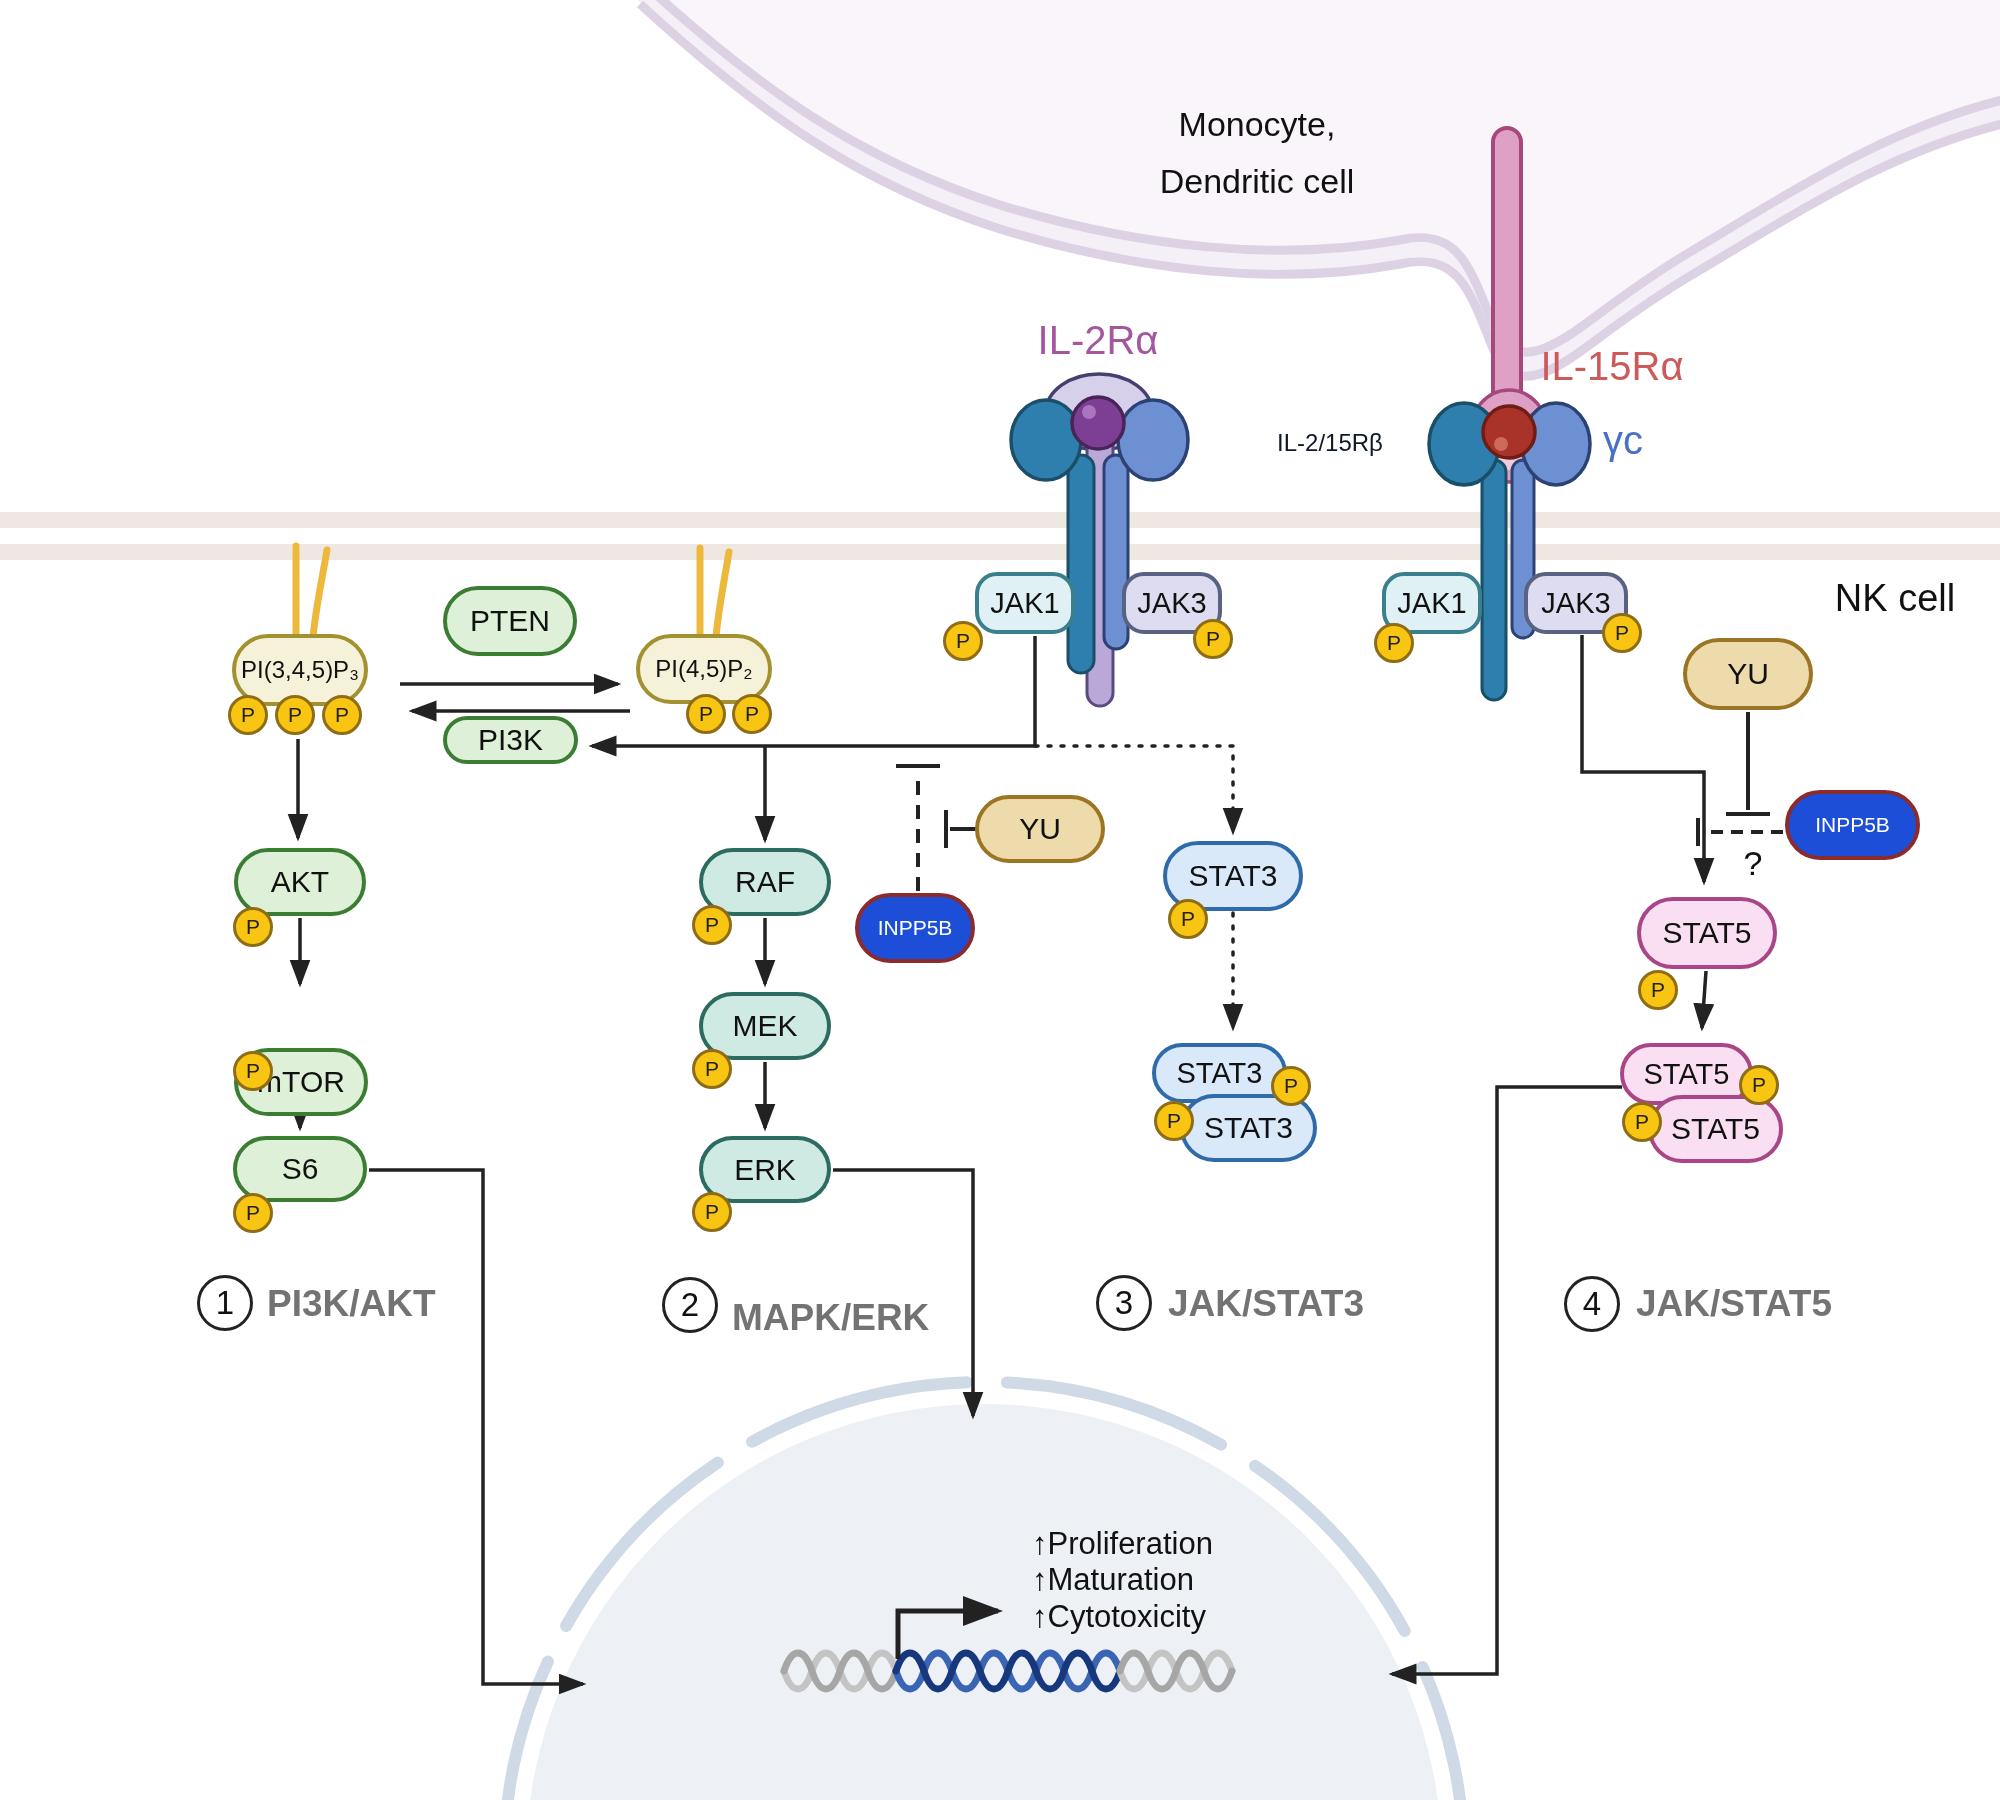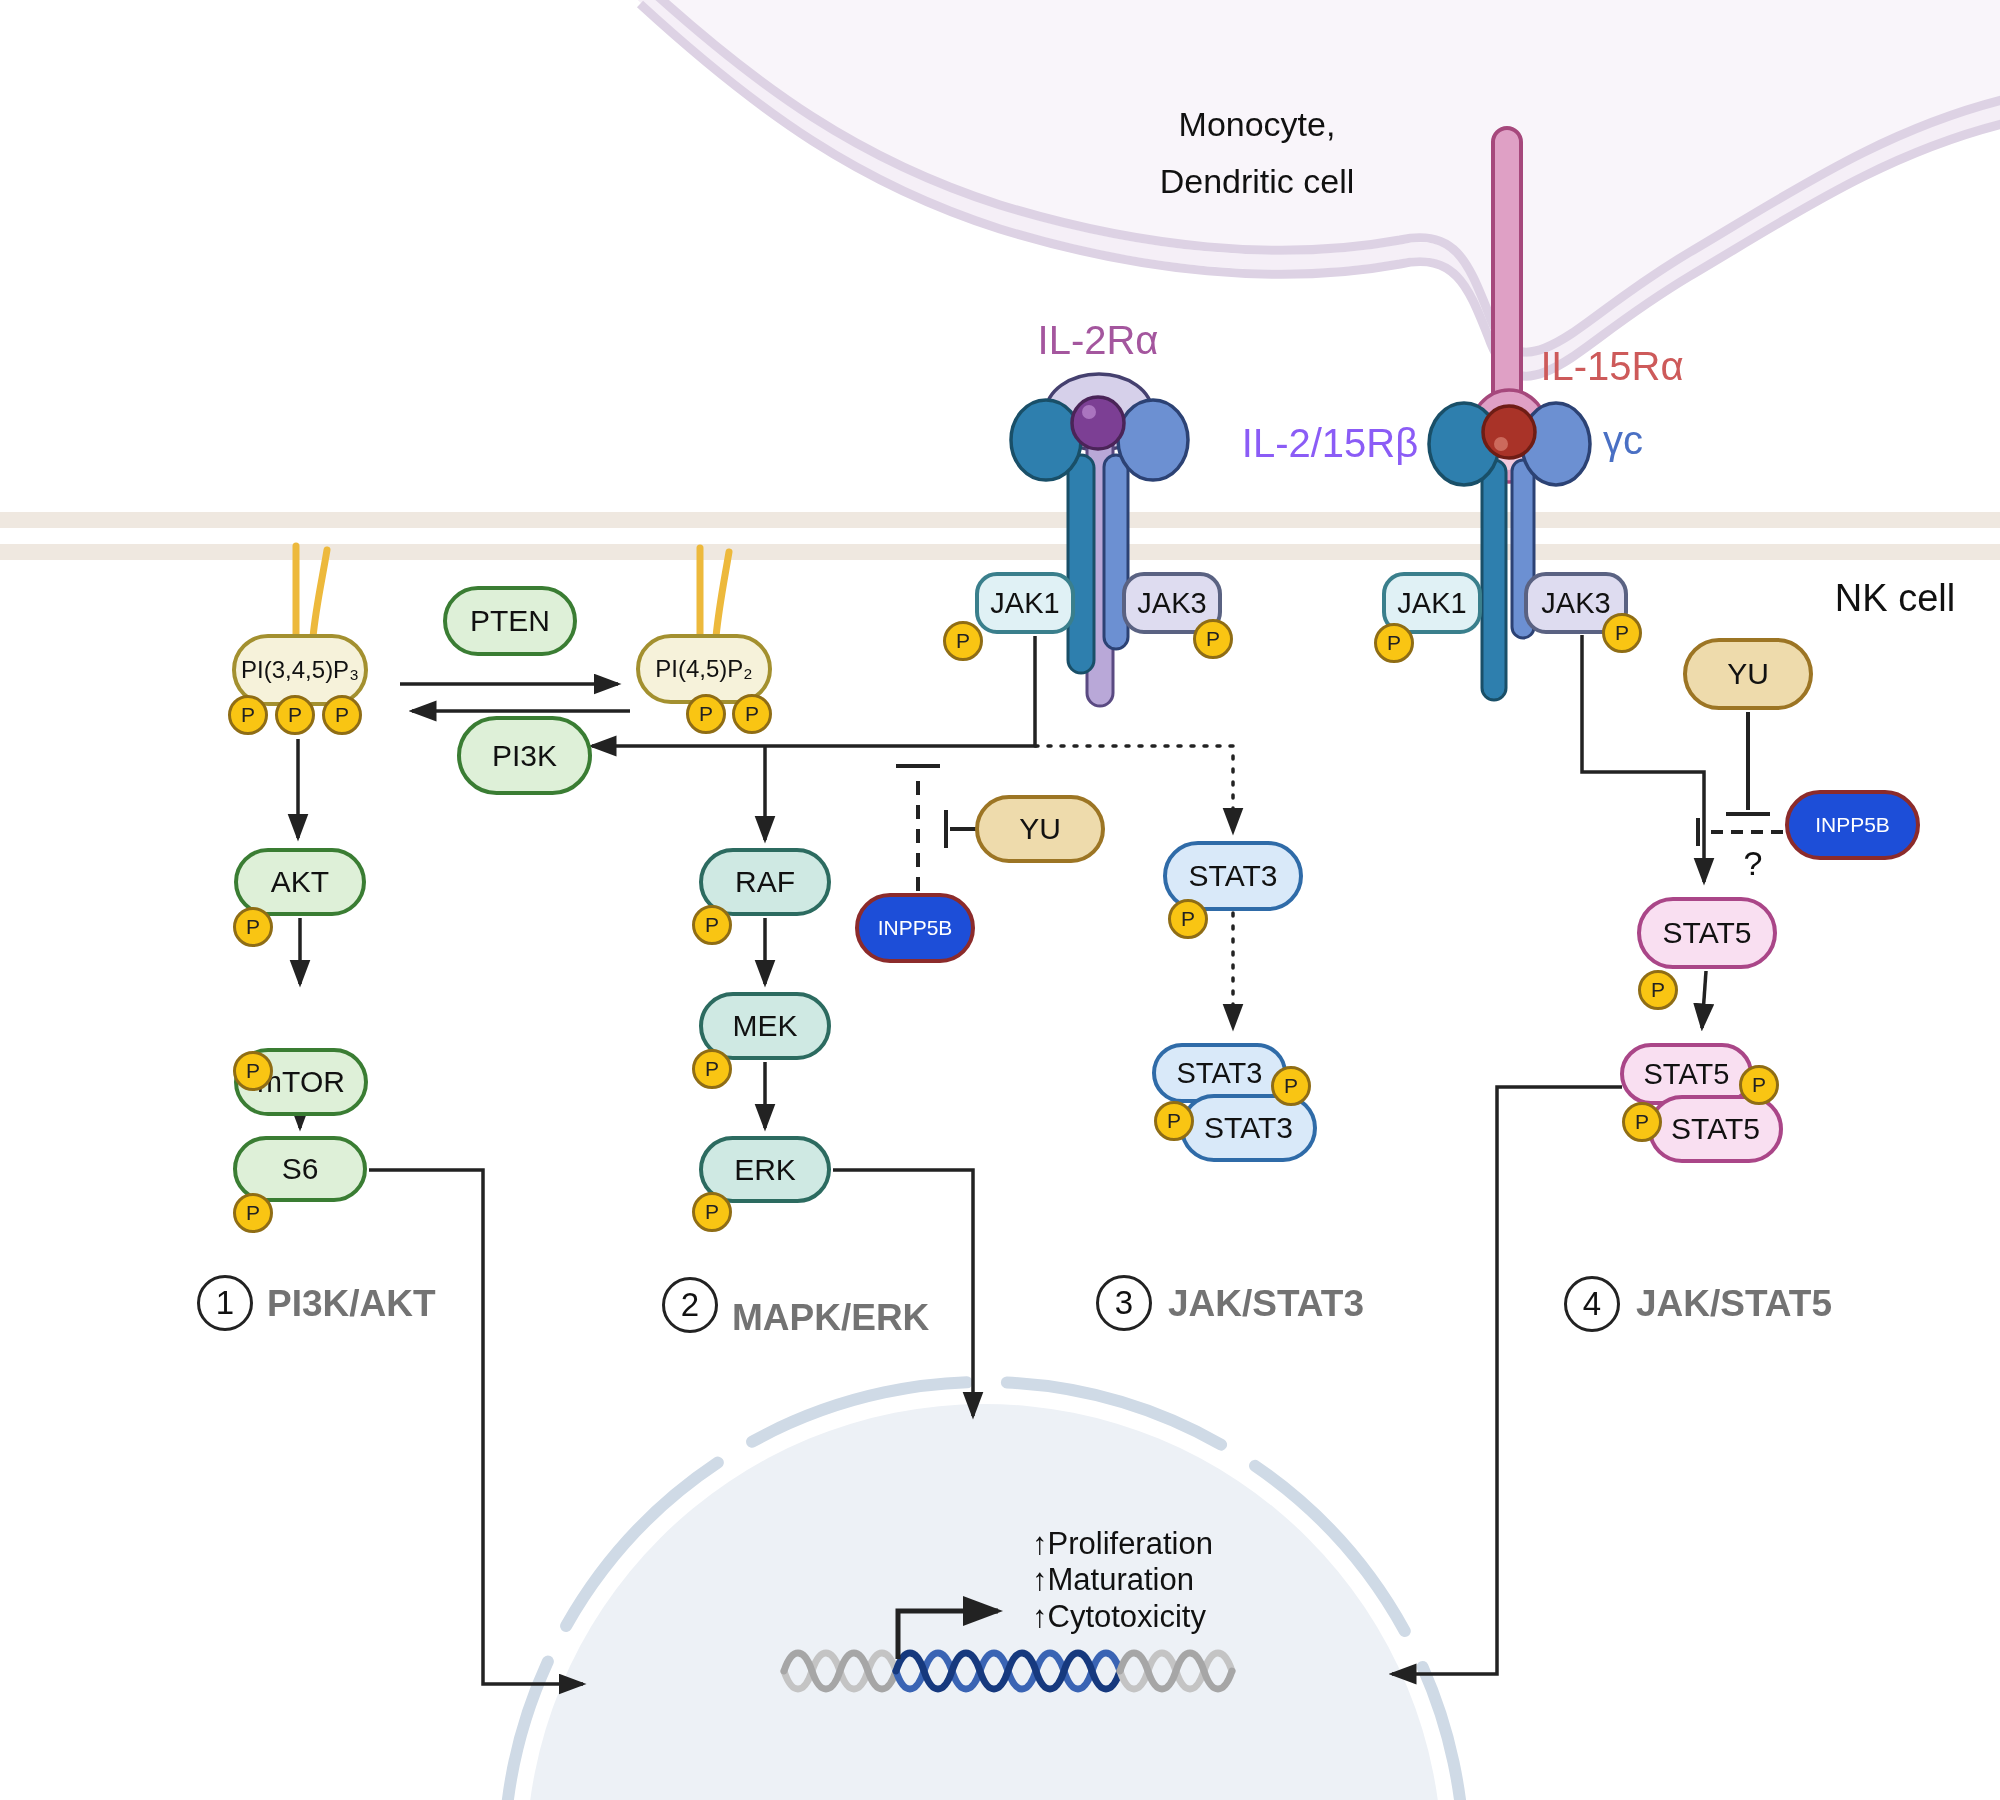"IL-2/15Rβ" div.lbl { color: #8b5cf6 -> #0f172a; font-size: 40px -> 24px }
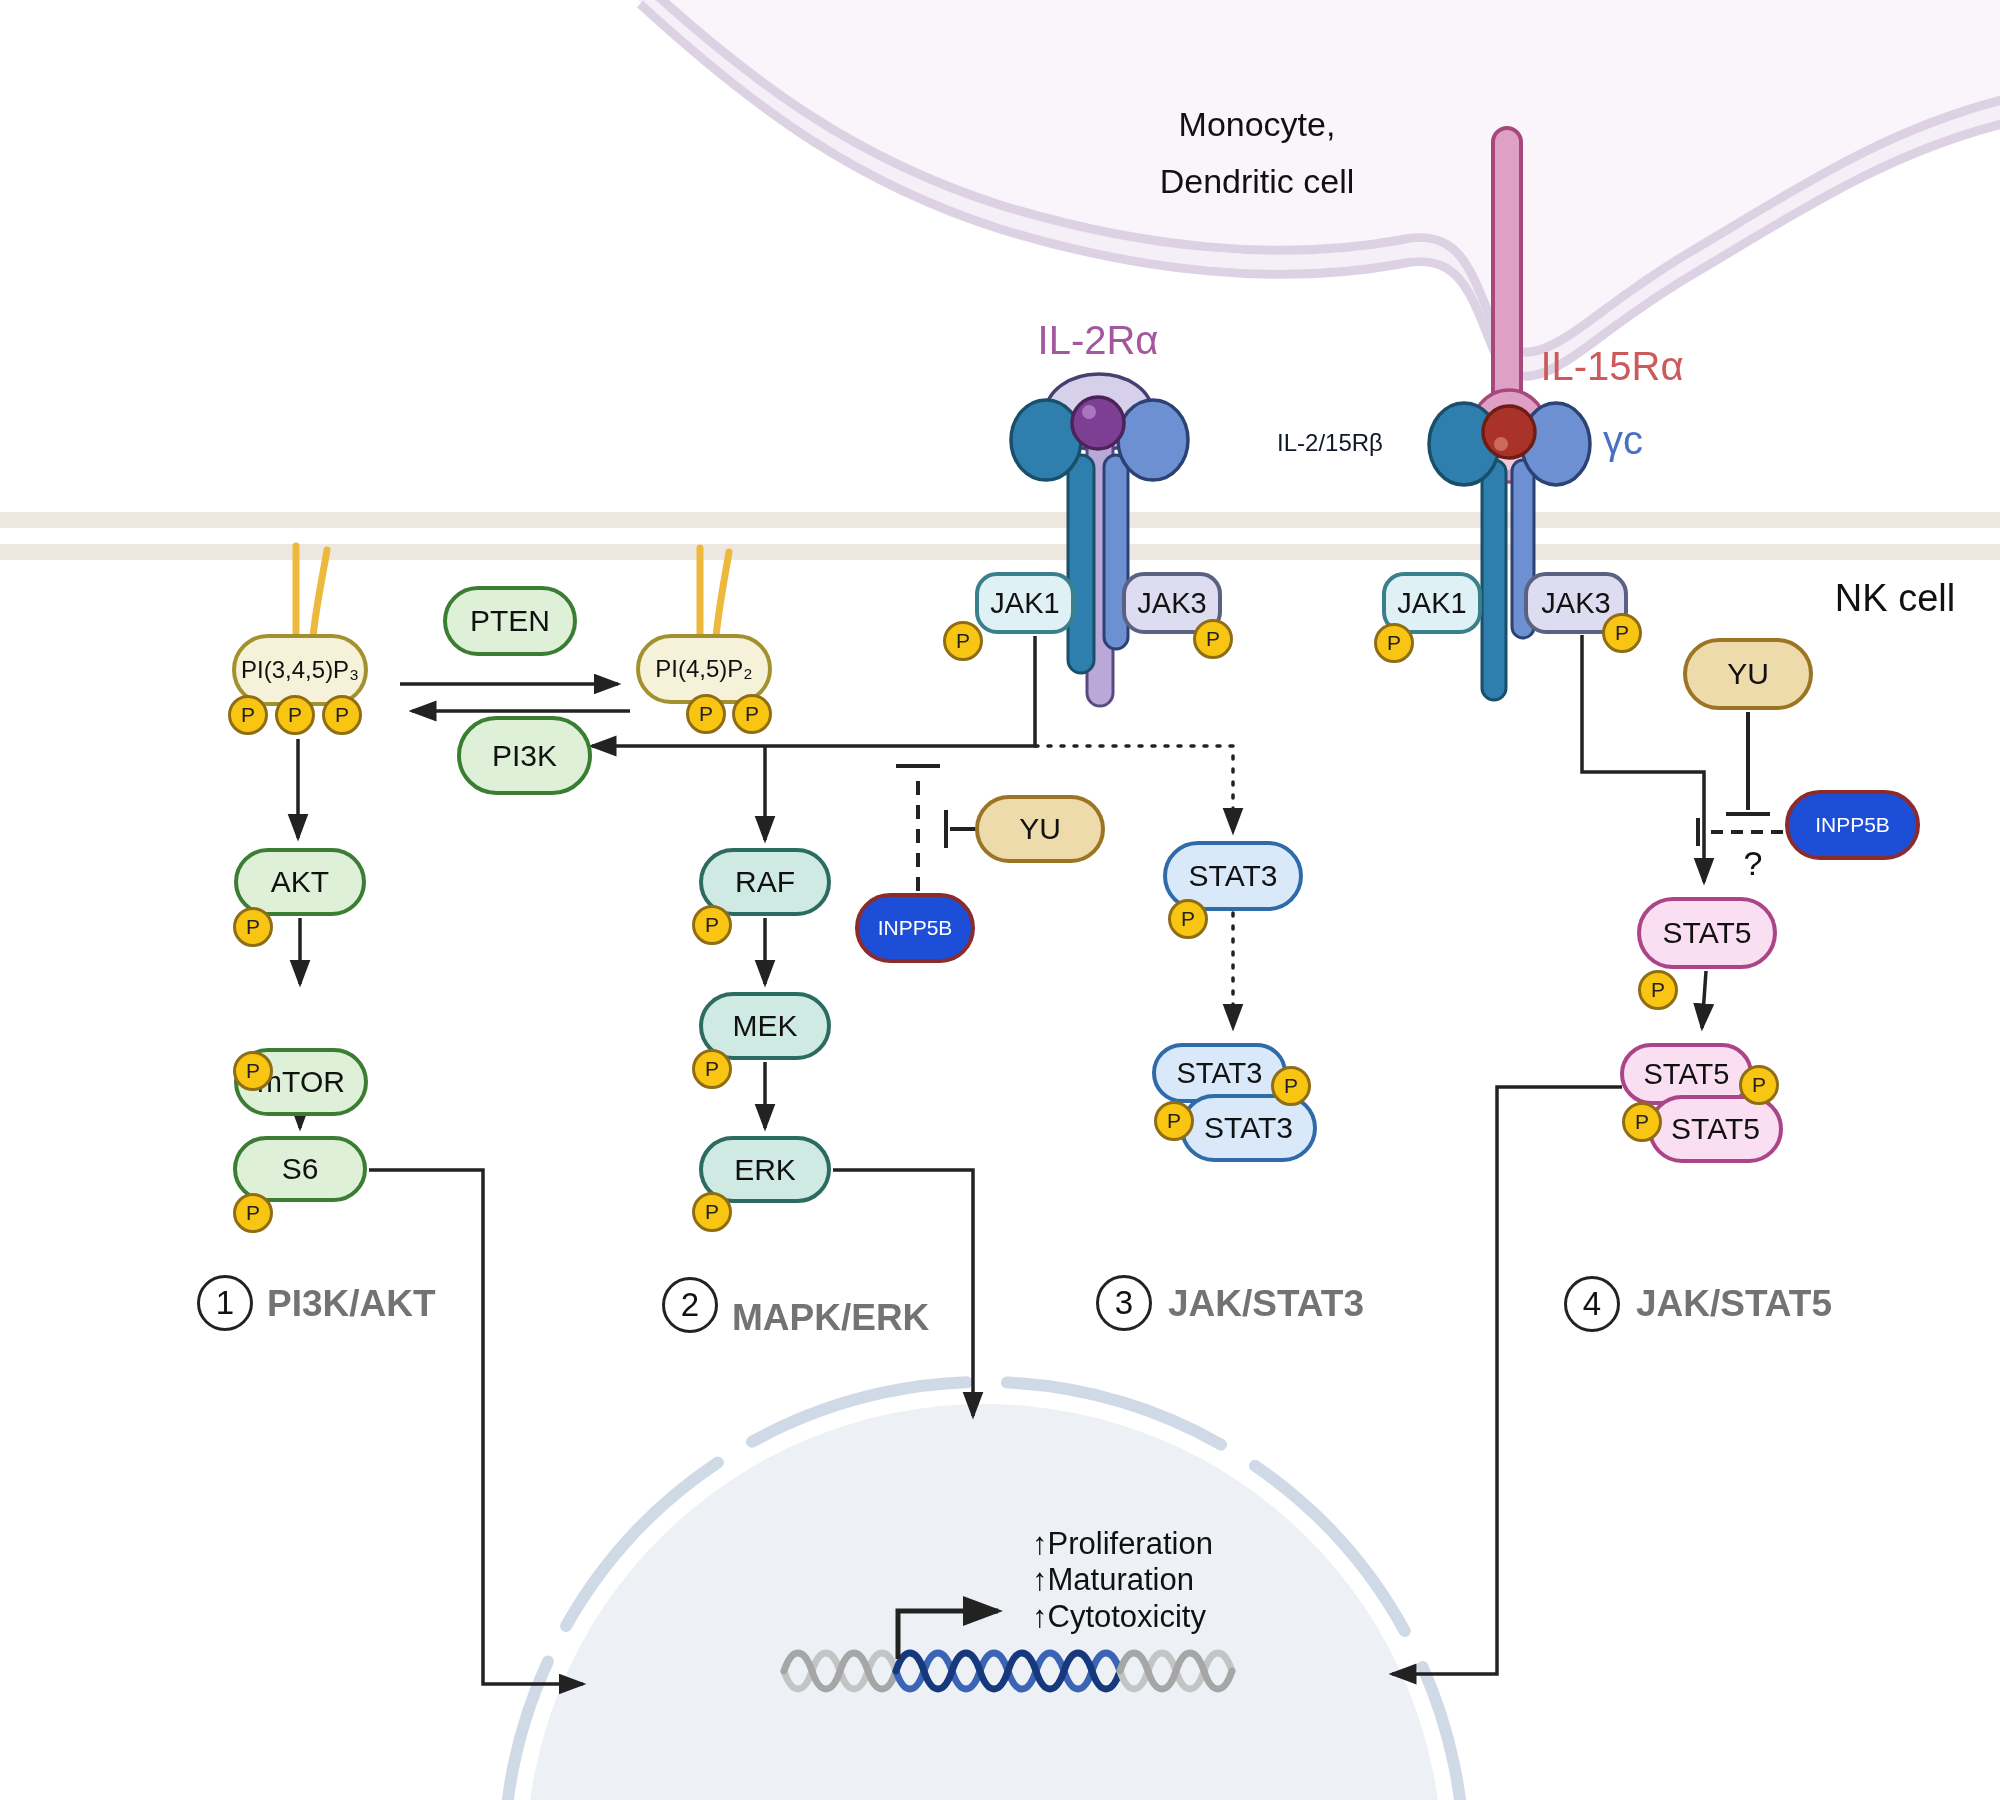"PI3K" div.pill { height: 79px -> 48px; left: 457px -> 443px }
